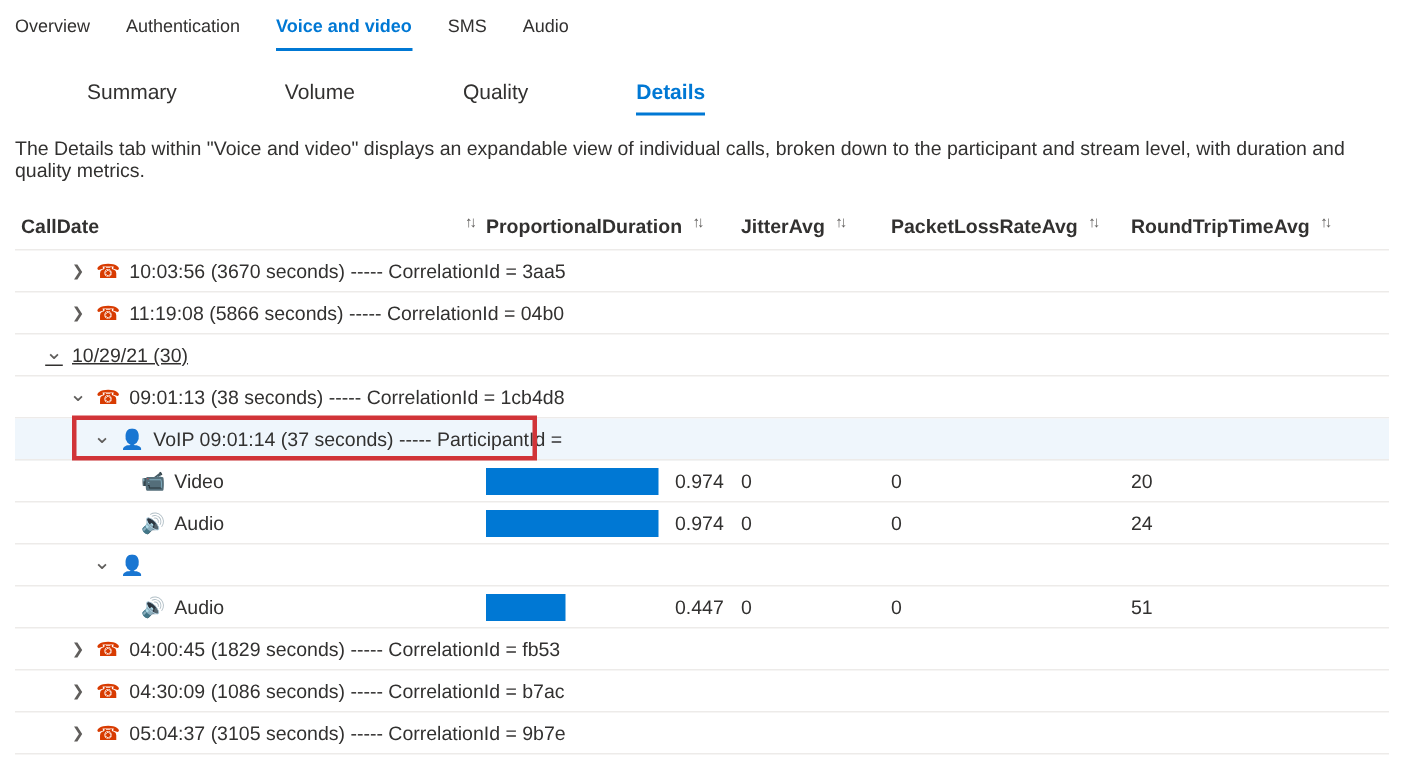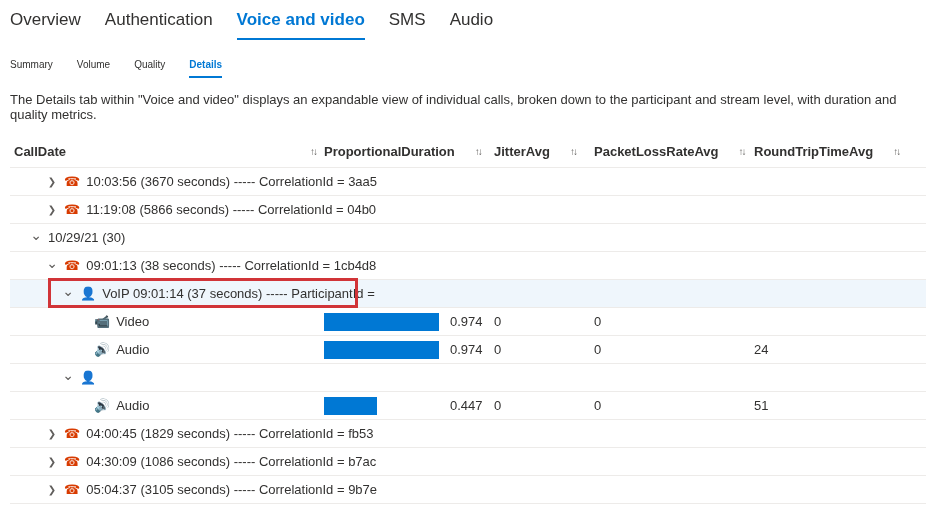"Overview" .tab { font-size: 17px -> 12px }
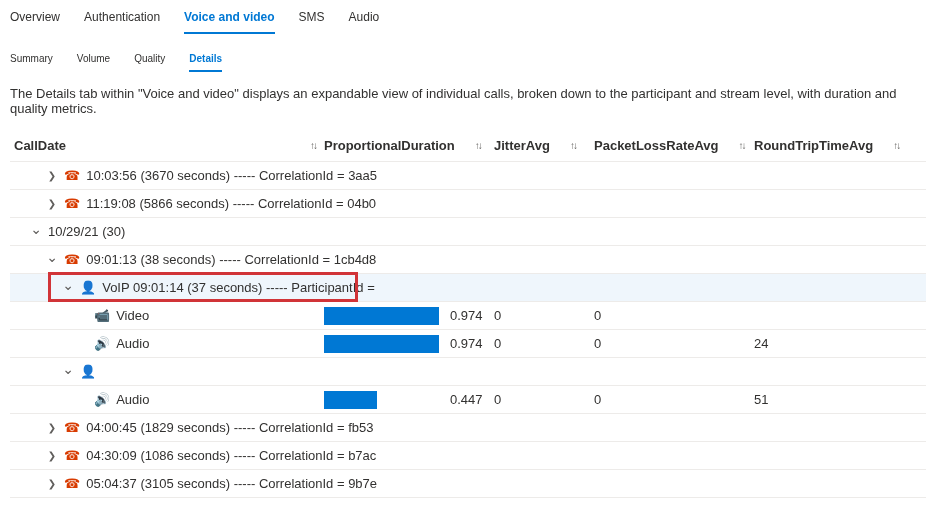"Summary" .subtab { font-size: 10px -> 14px; margin-left: none -> 48px }
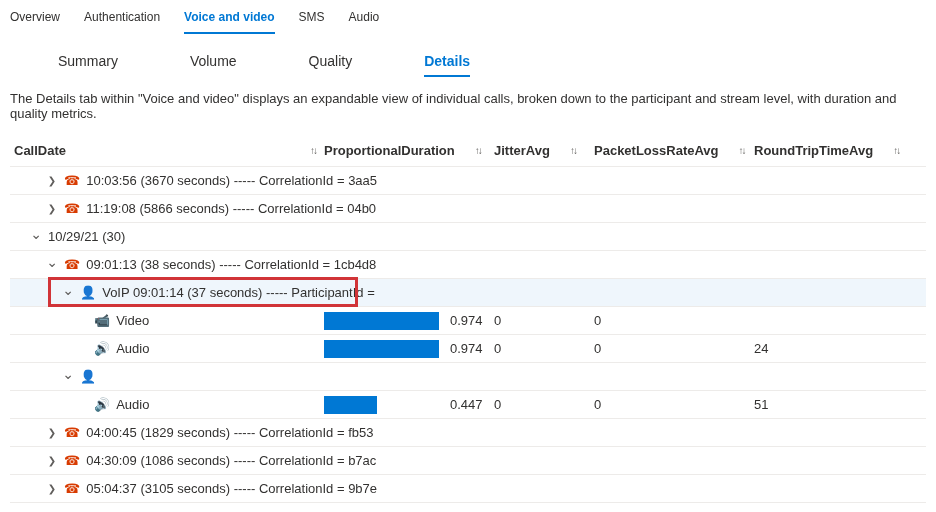"CallDate" .th { align-items: center -> flex-start; gap: 20px -> 7px }
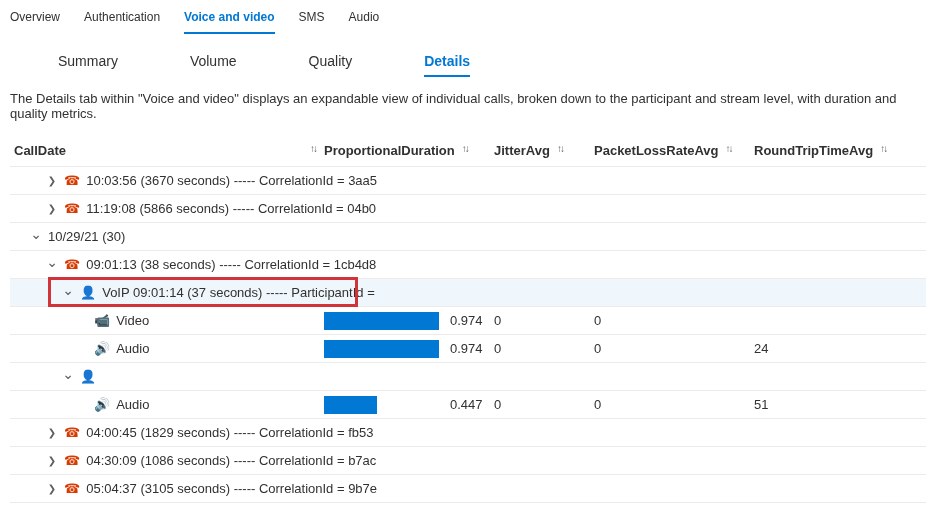"10/29/21 (30)" .indent-1 { text-decoration: none -> underline }
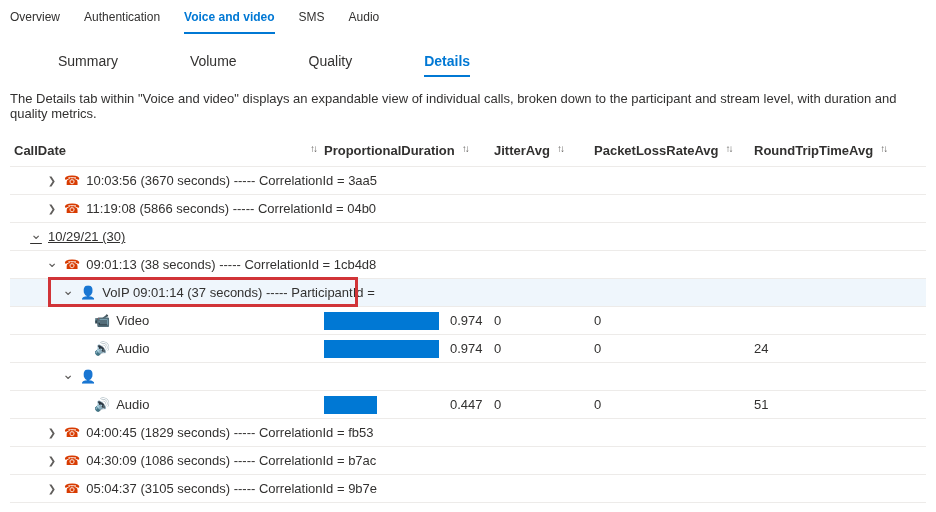"20" div.cell { html: none -> <div>20</div> }
